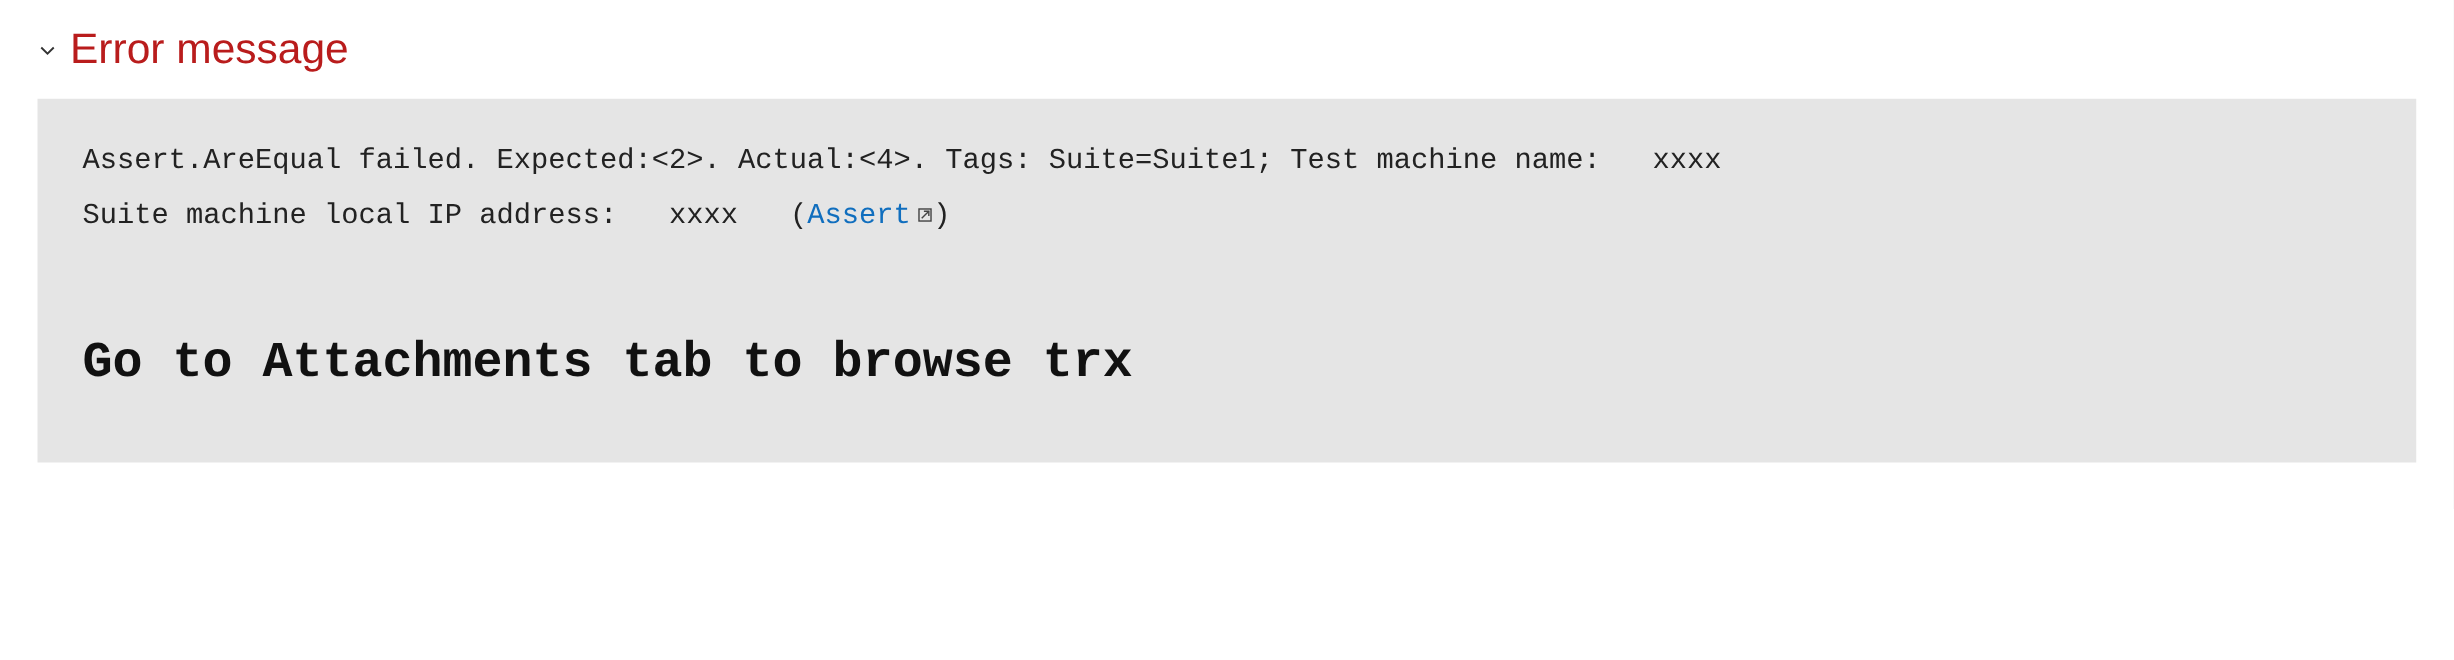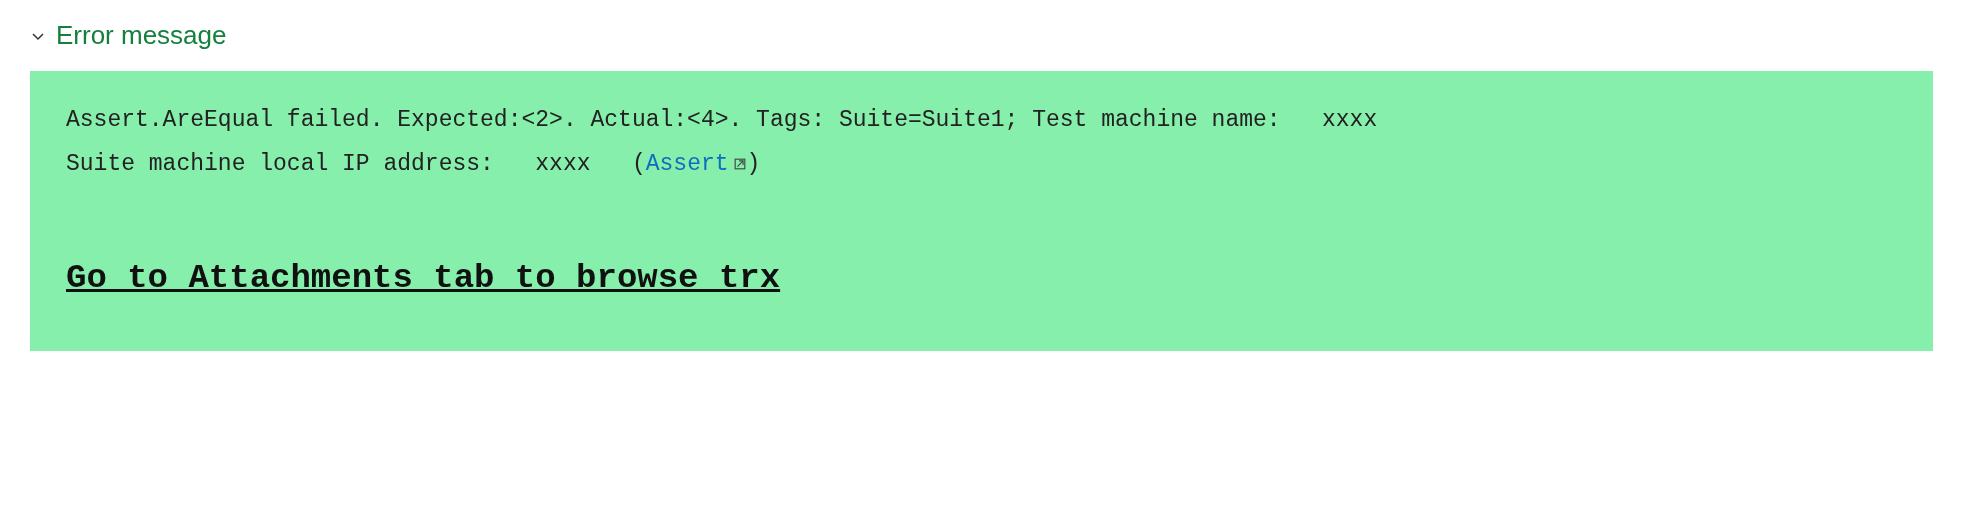"Error message" .section-title { color: #15803d -> #b91c1c; font-size: 26px -> 34px }
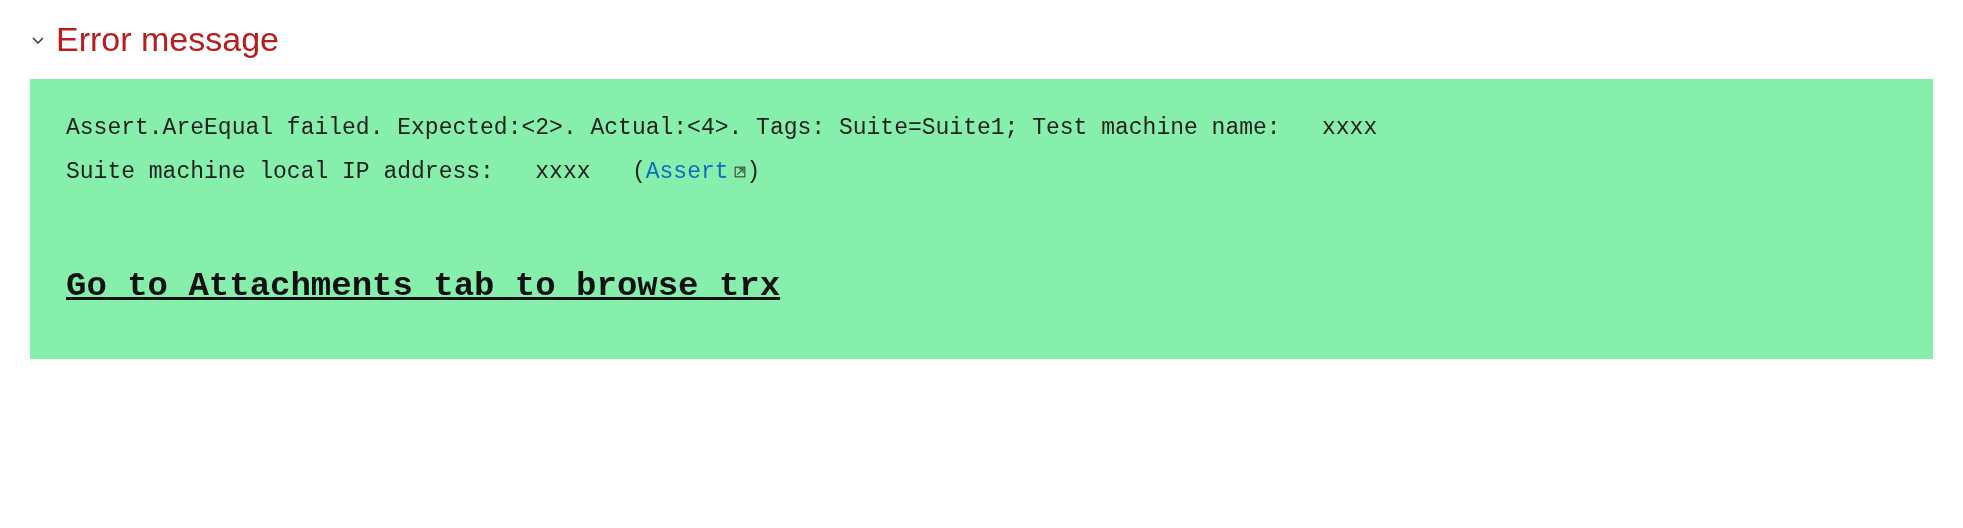"Assert.AreEqual failed. Expected:<2>." .error-panel { background: #86efac -> #e5e5e5 }
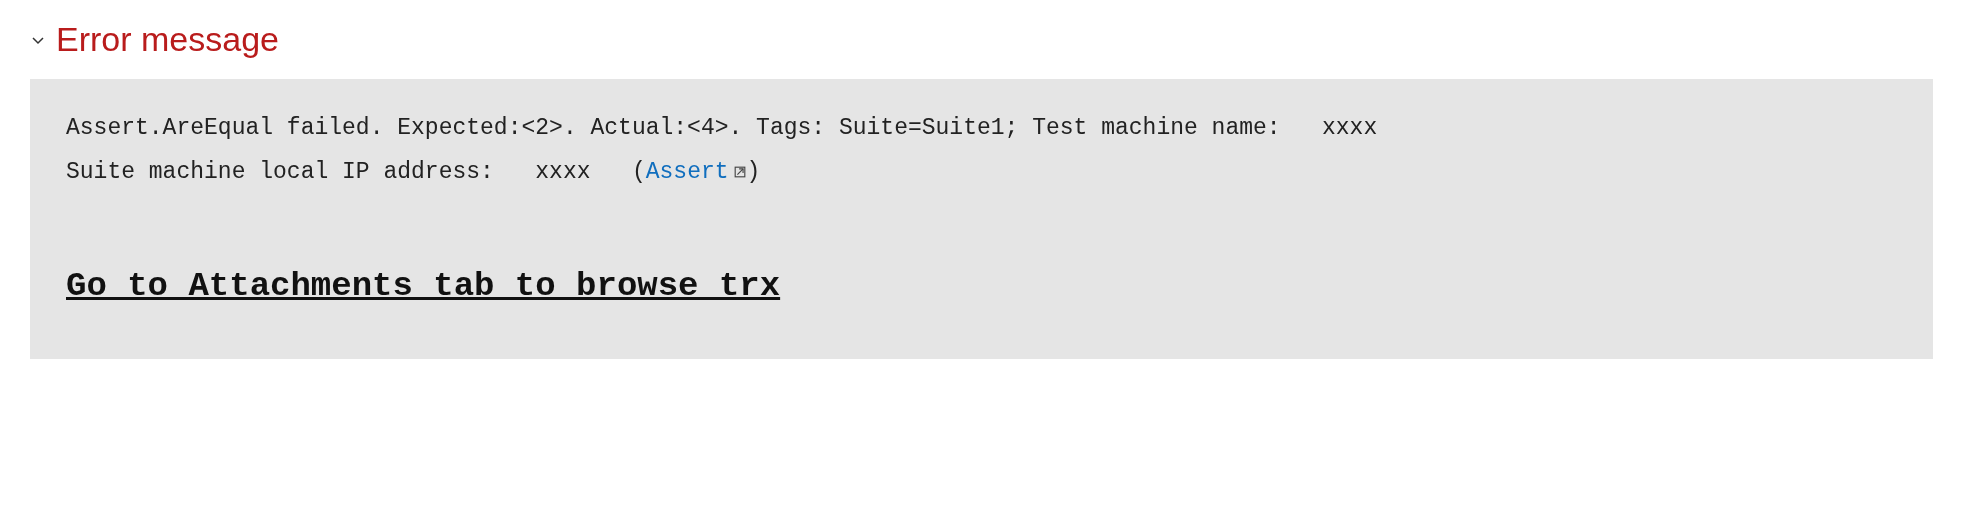"Go to Attachments tab to" .instruction { font-size: 34px -> 40px; text-decoration: underline -> none }
